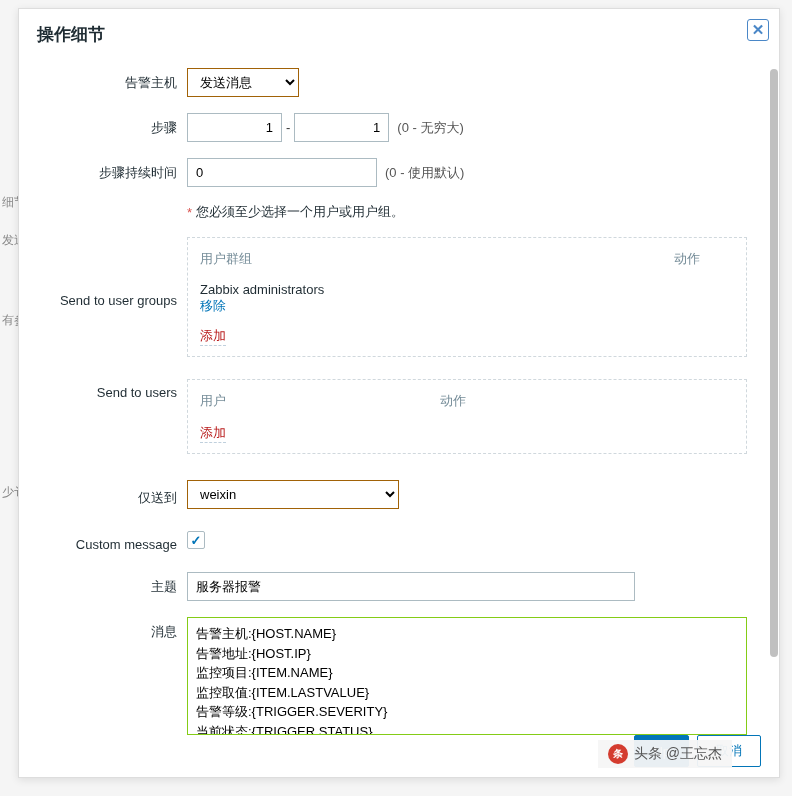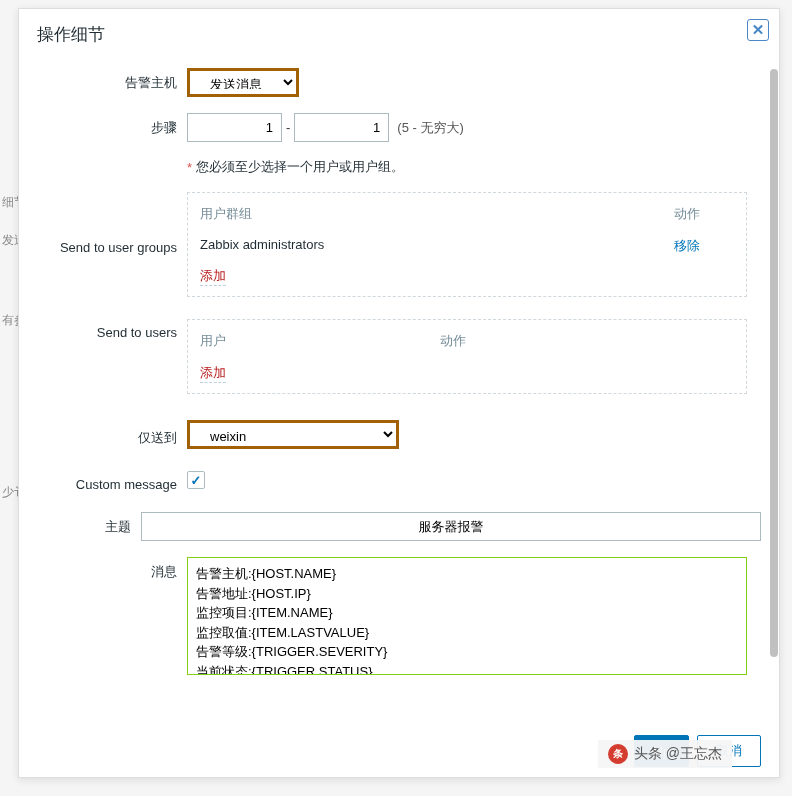"操作细节" .modal-title { font-weight: normal -> bold }
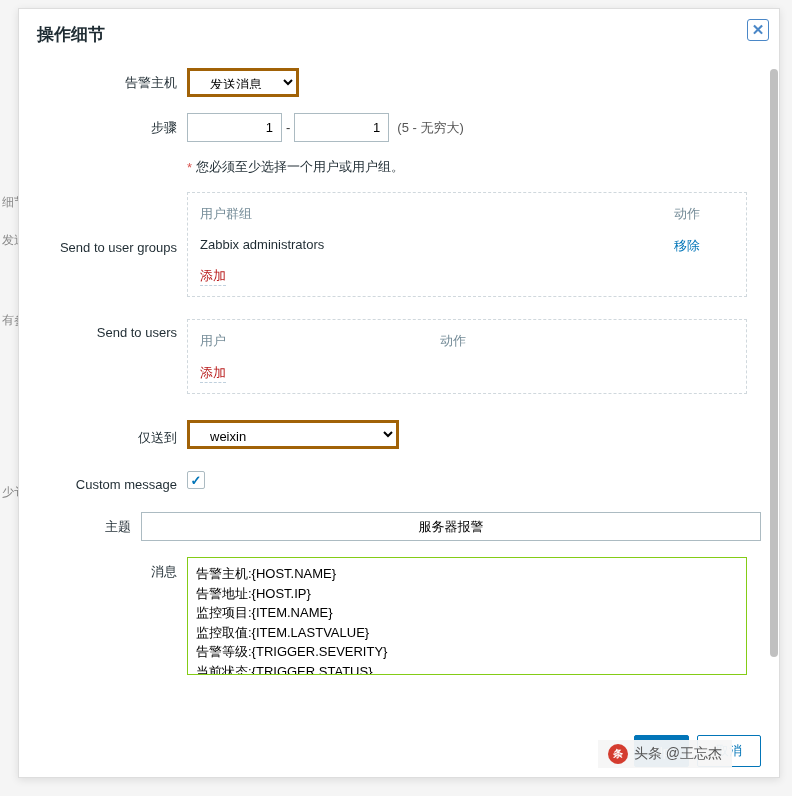"发送消息" select { border: 3px solid #a16207 -> 1px solid #a16207; padding: 5px 16px -> 5px 8px }
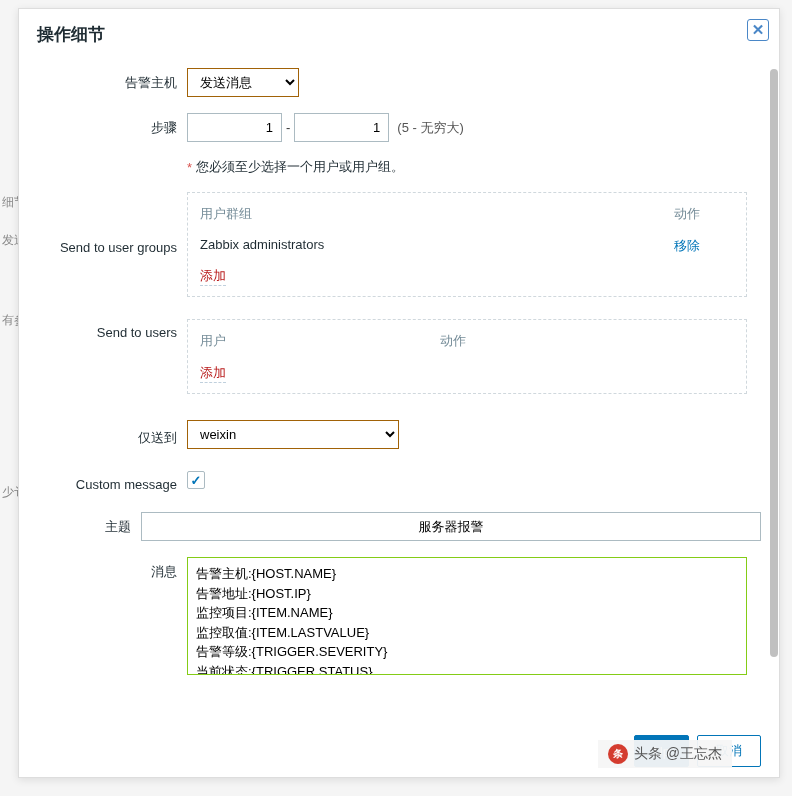"(5 - 无穷大)" span.hint { text: 5 -> 0 }
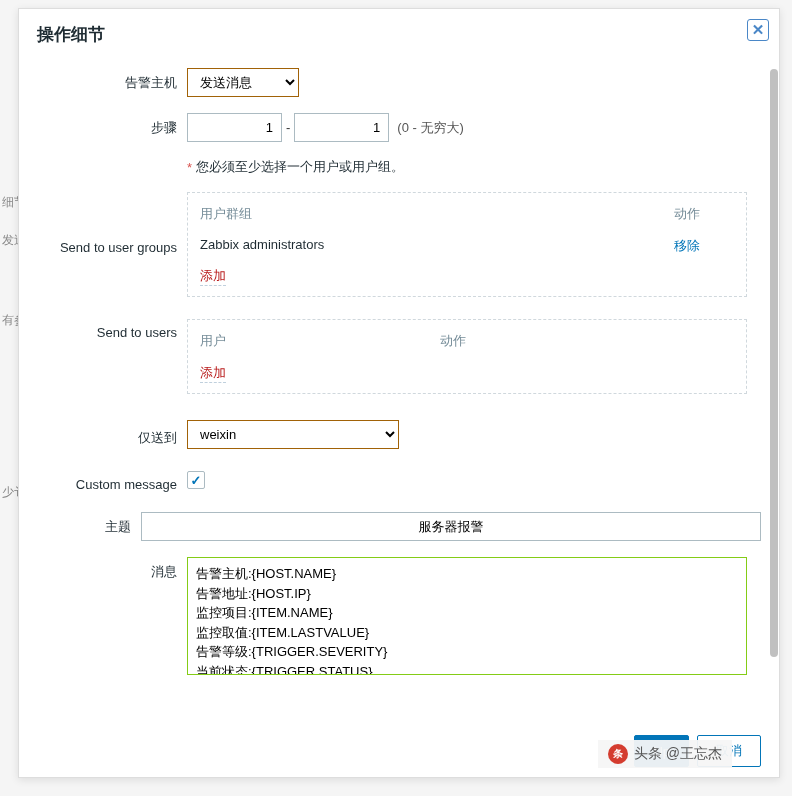"步骤持续时间" div.form-row { html: none -> <div> <div>步骤持续时间</div> <div> <input> <span>(0 - 使用默认)</span> </div> </div> }
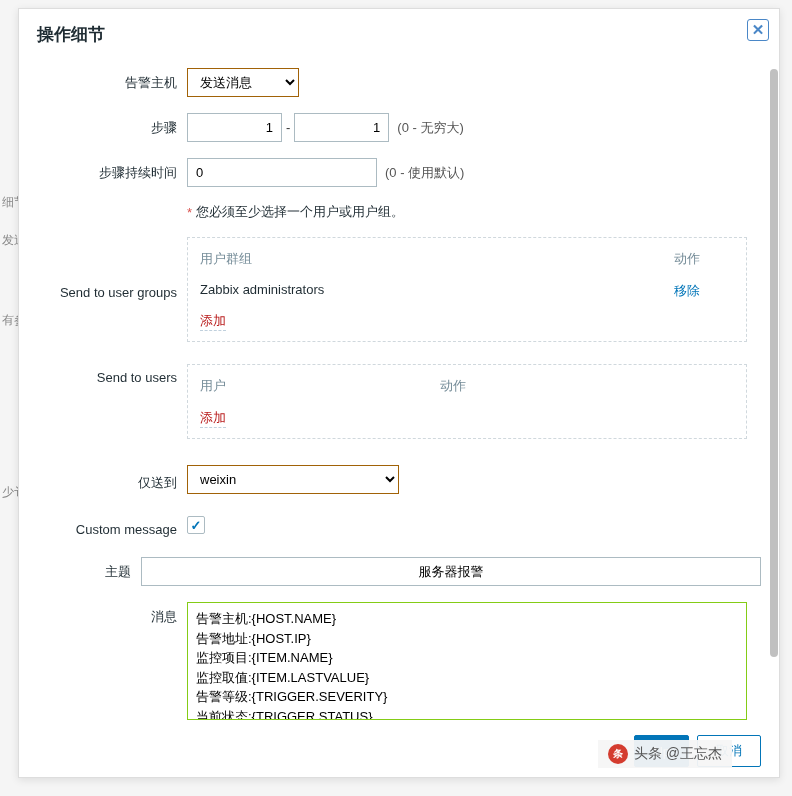"Zabbix administrators" .table-row { flex-direction: none -> column }
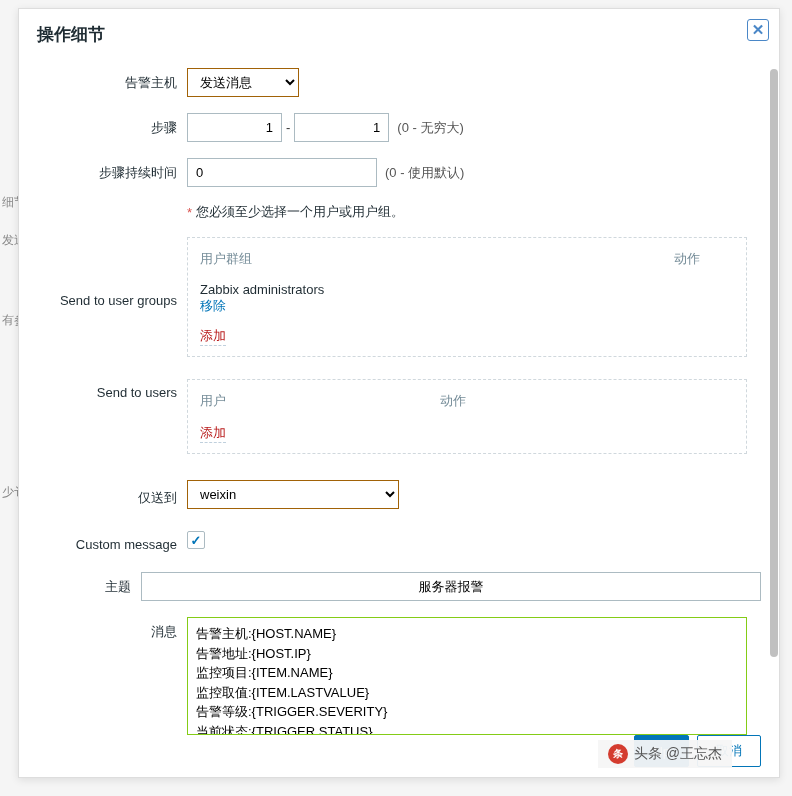"服务器报警" .subject-input { text-align: center -> none; width: 620px -> 448px }
